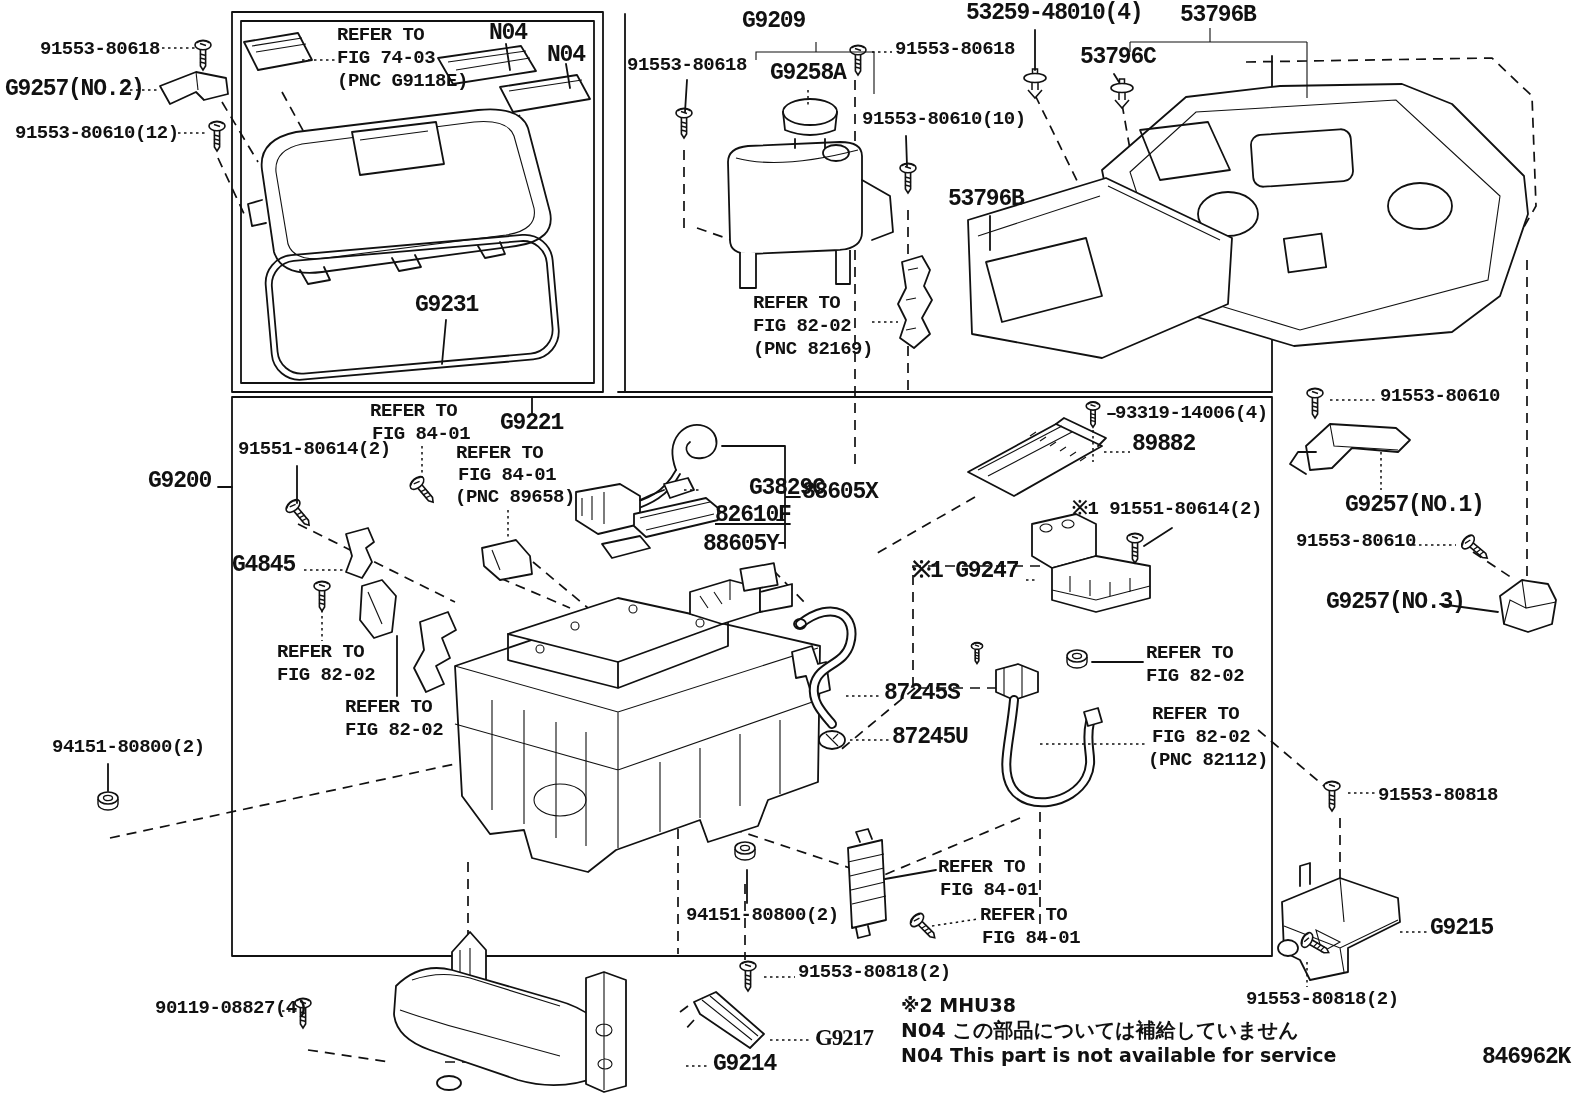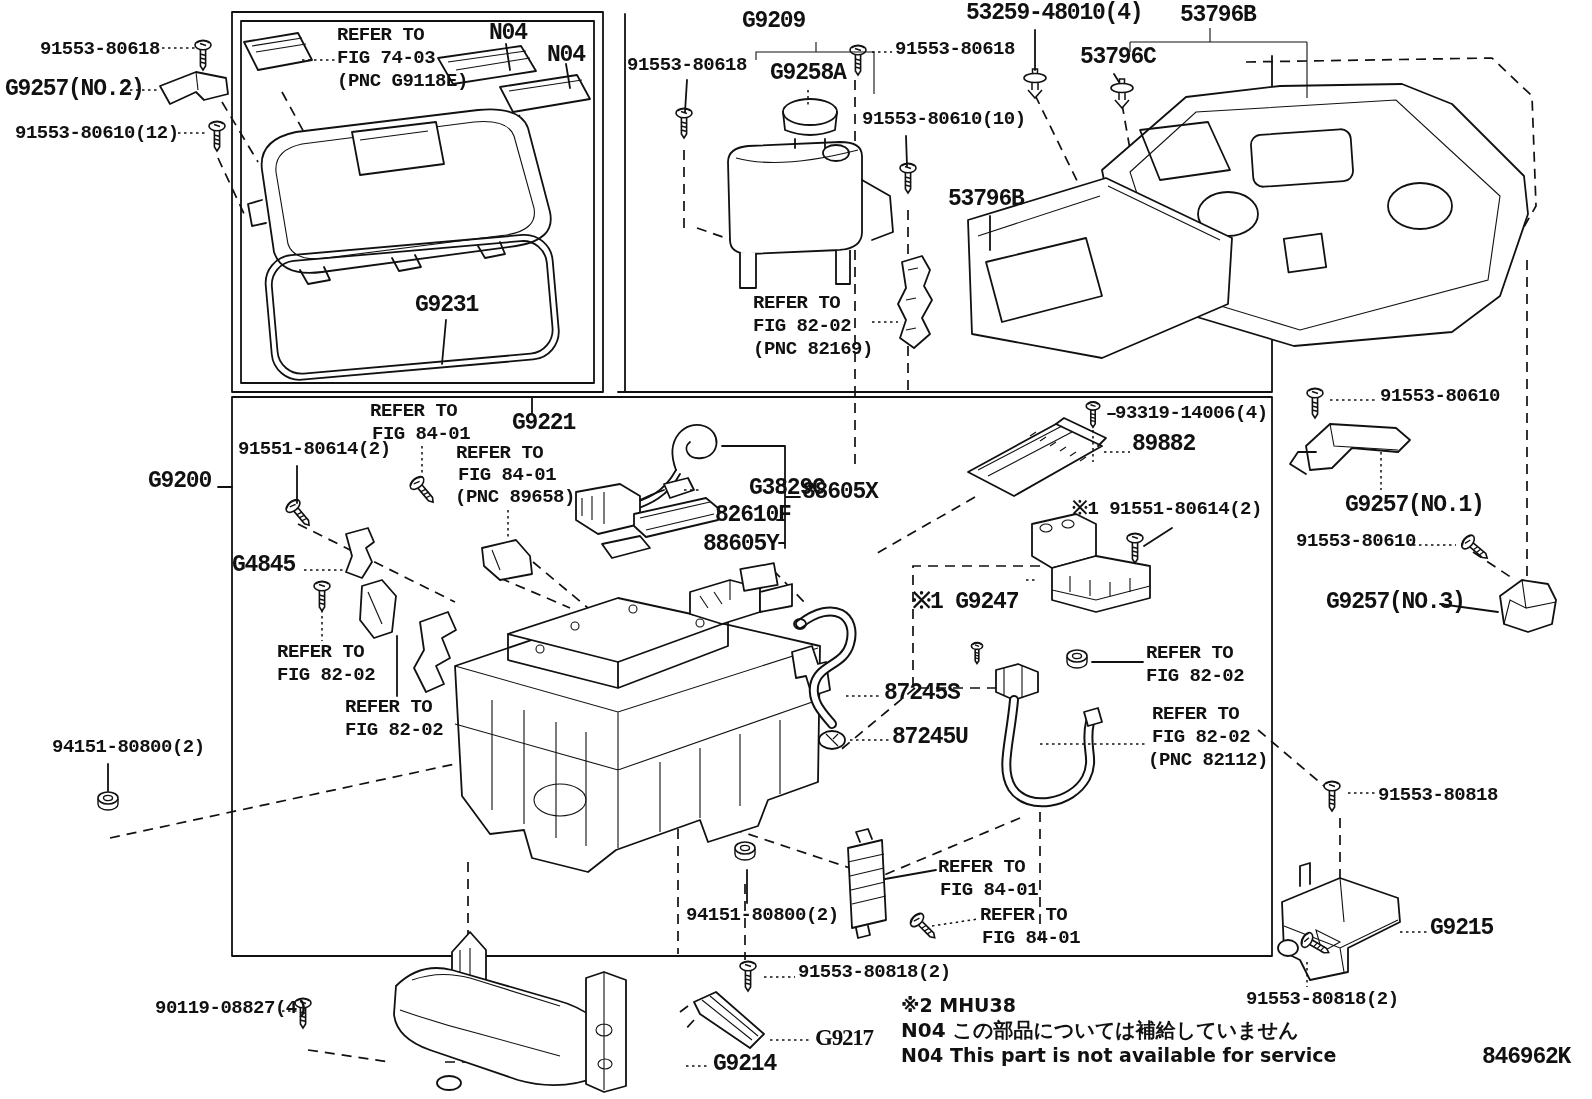"G9221" div.lbl { margin-left: 12px -> none }
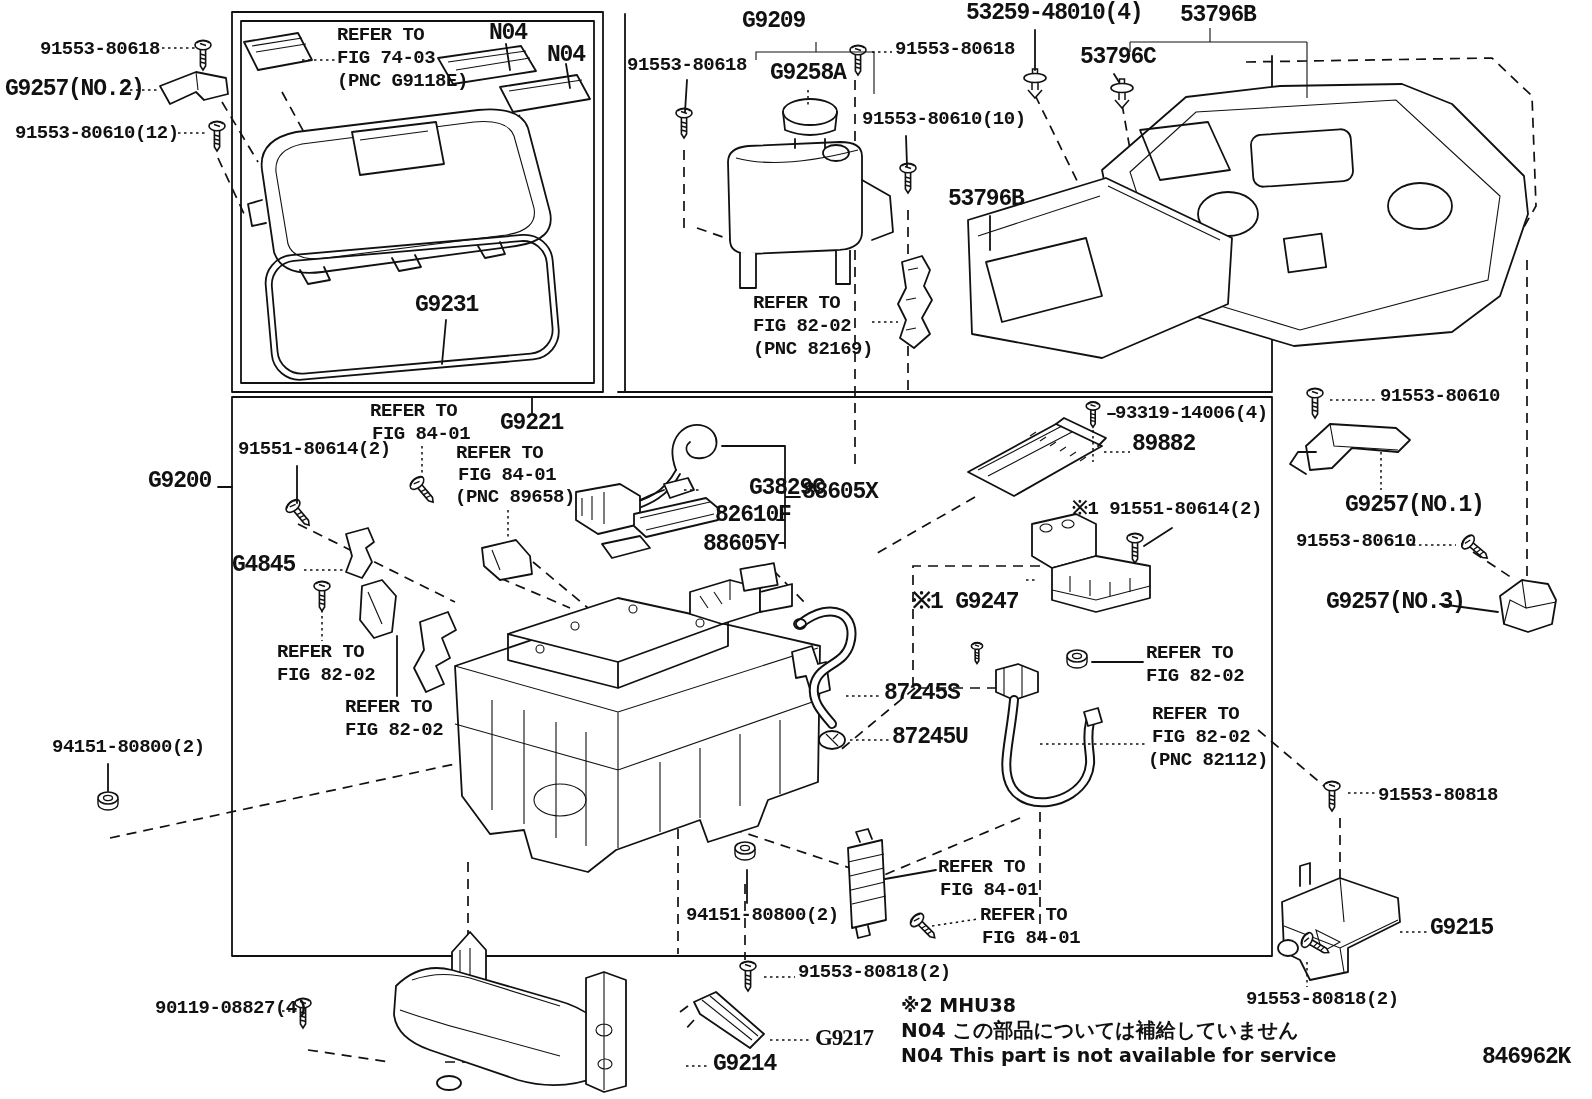"82610F" div.lbl { text-decoration: none -> underline }
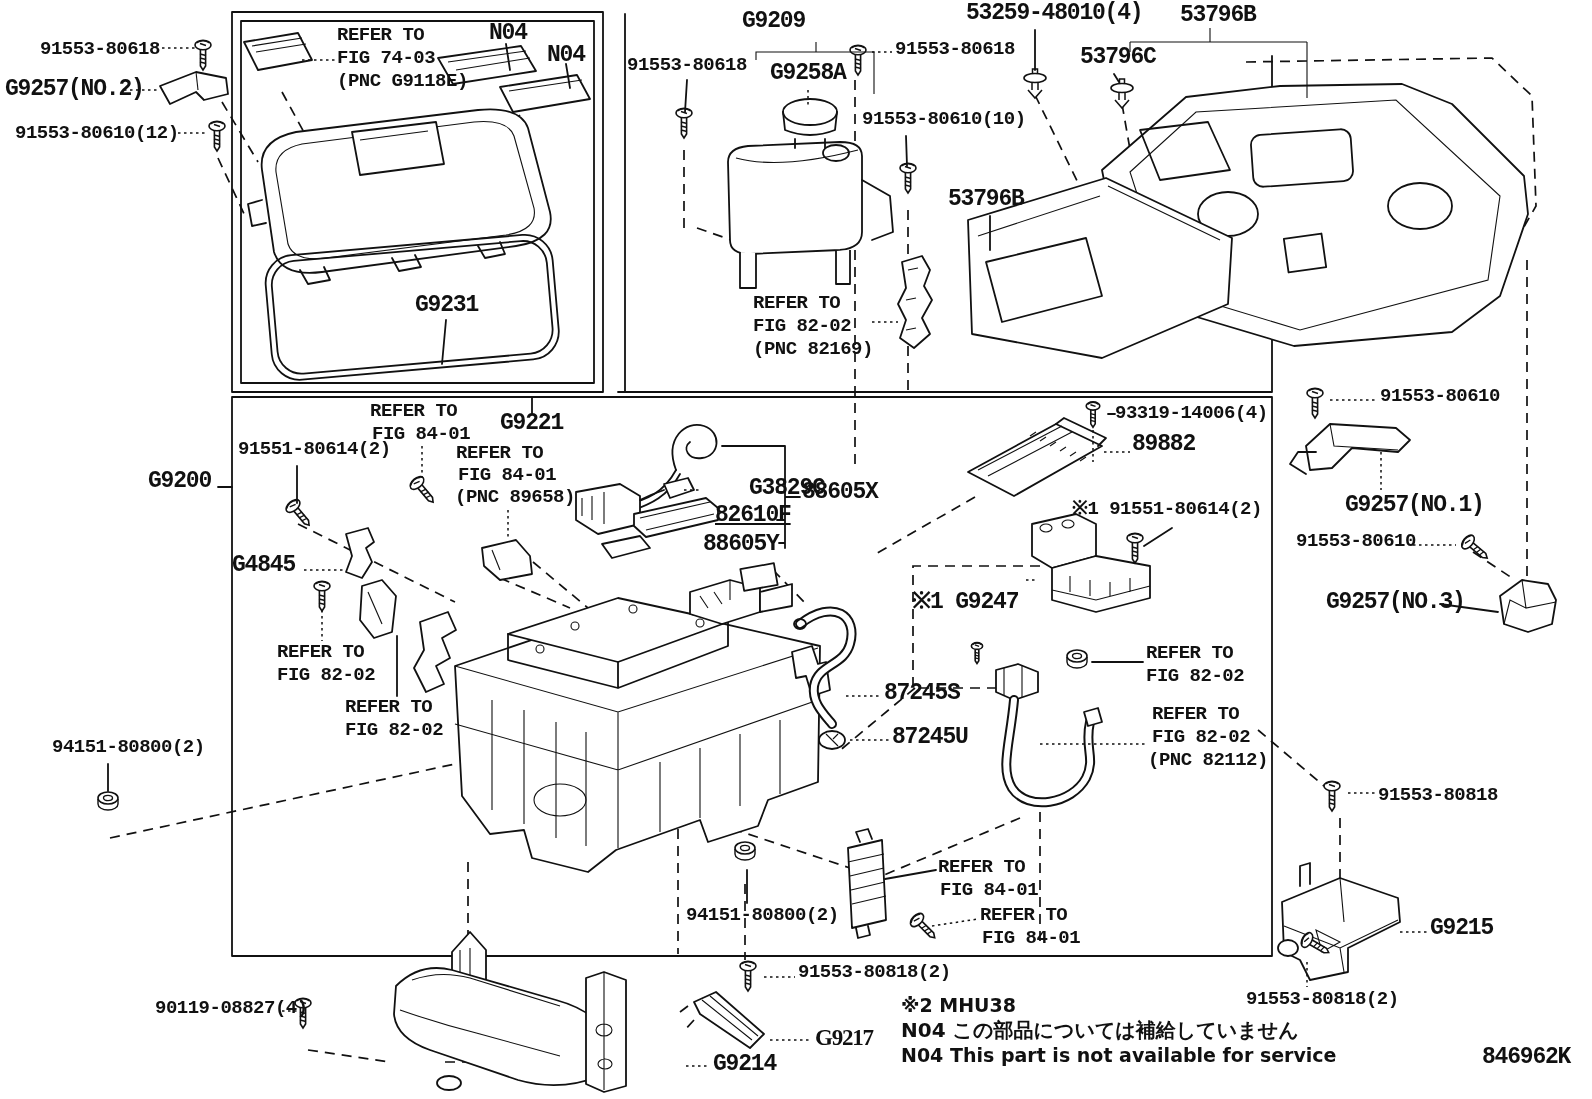"※1 G9247" div.lbl { margin-top: 31px -> none }
